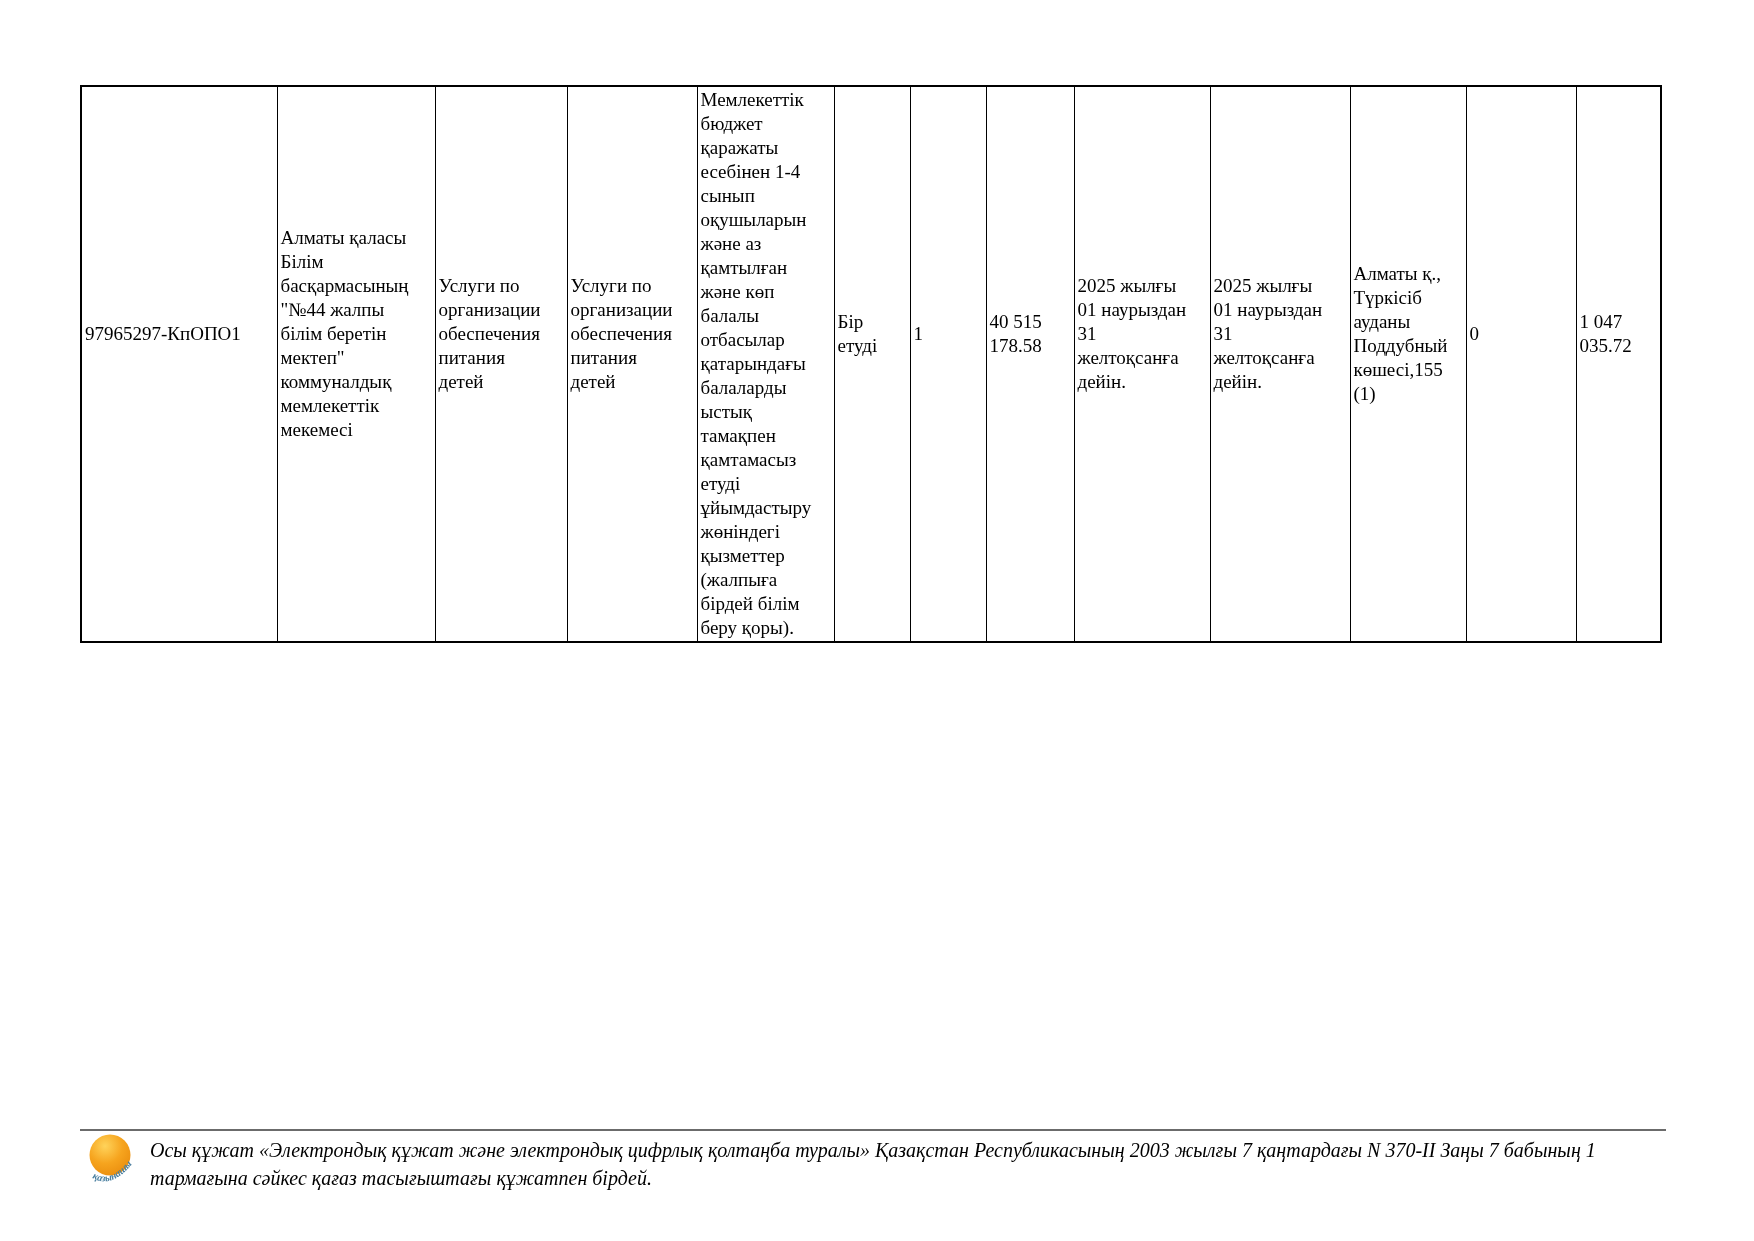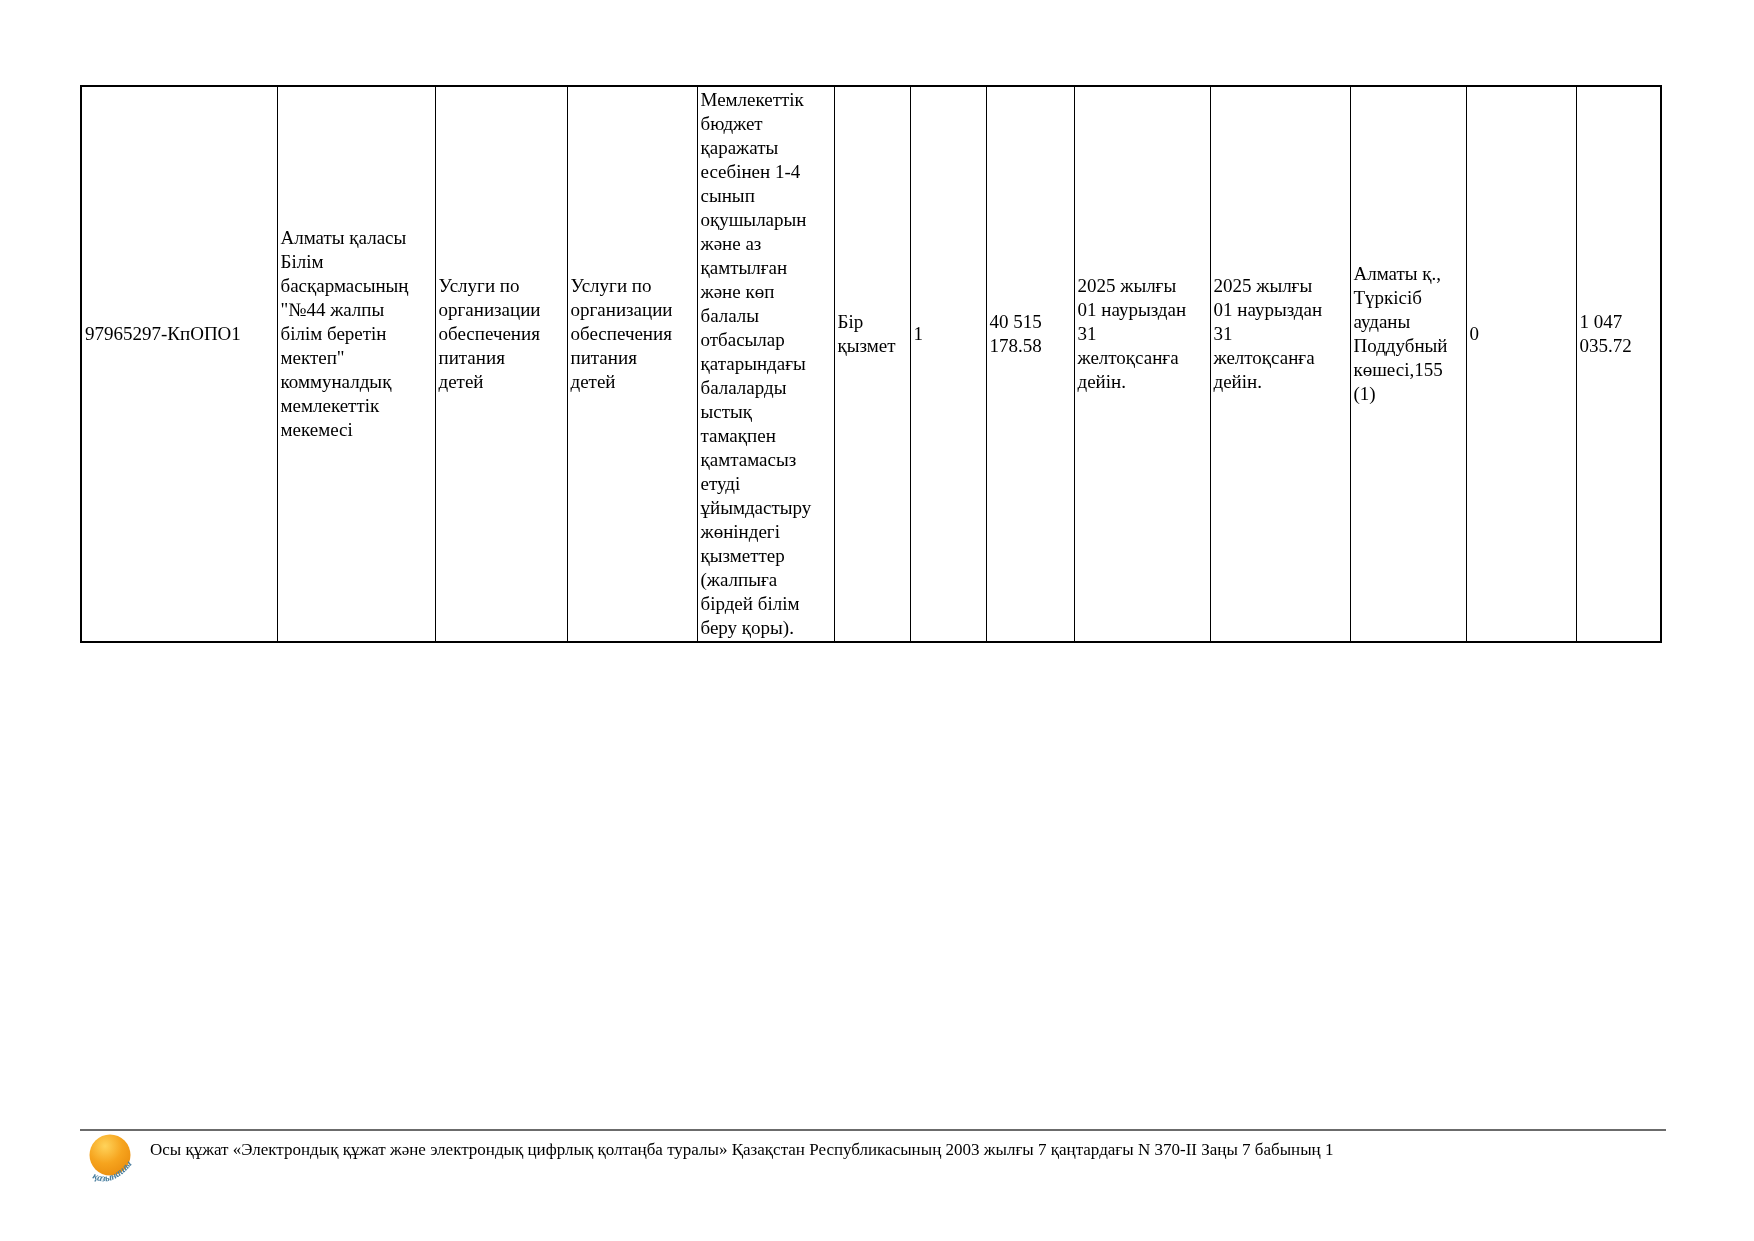"Бір" td { text: қызмет -> етуді }
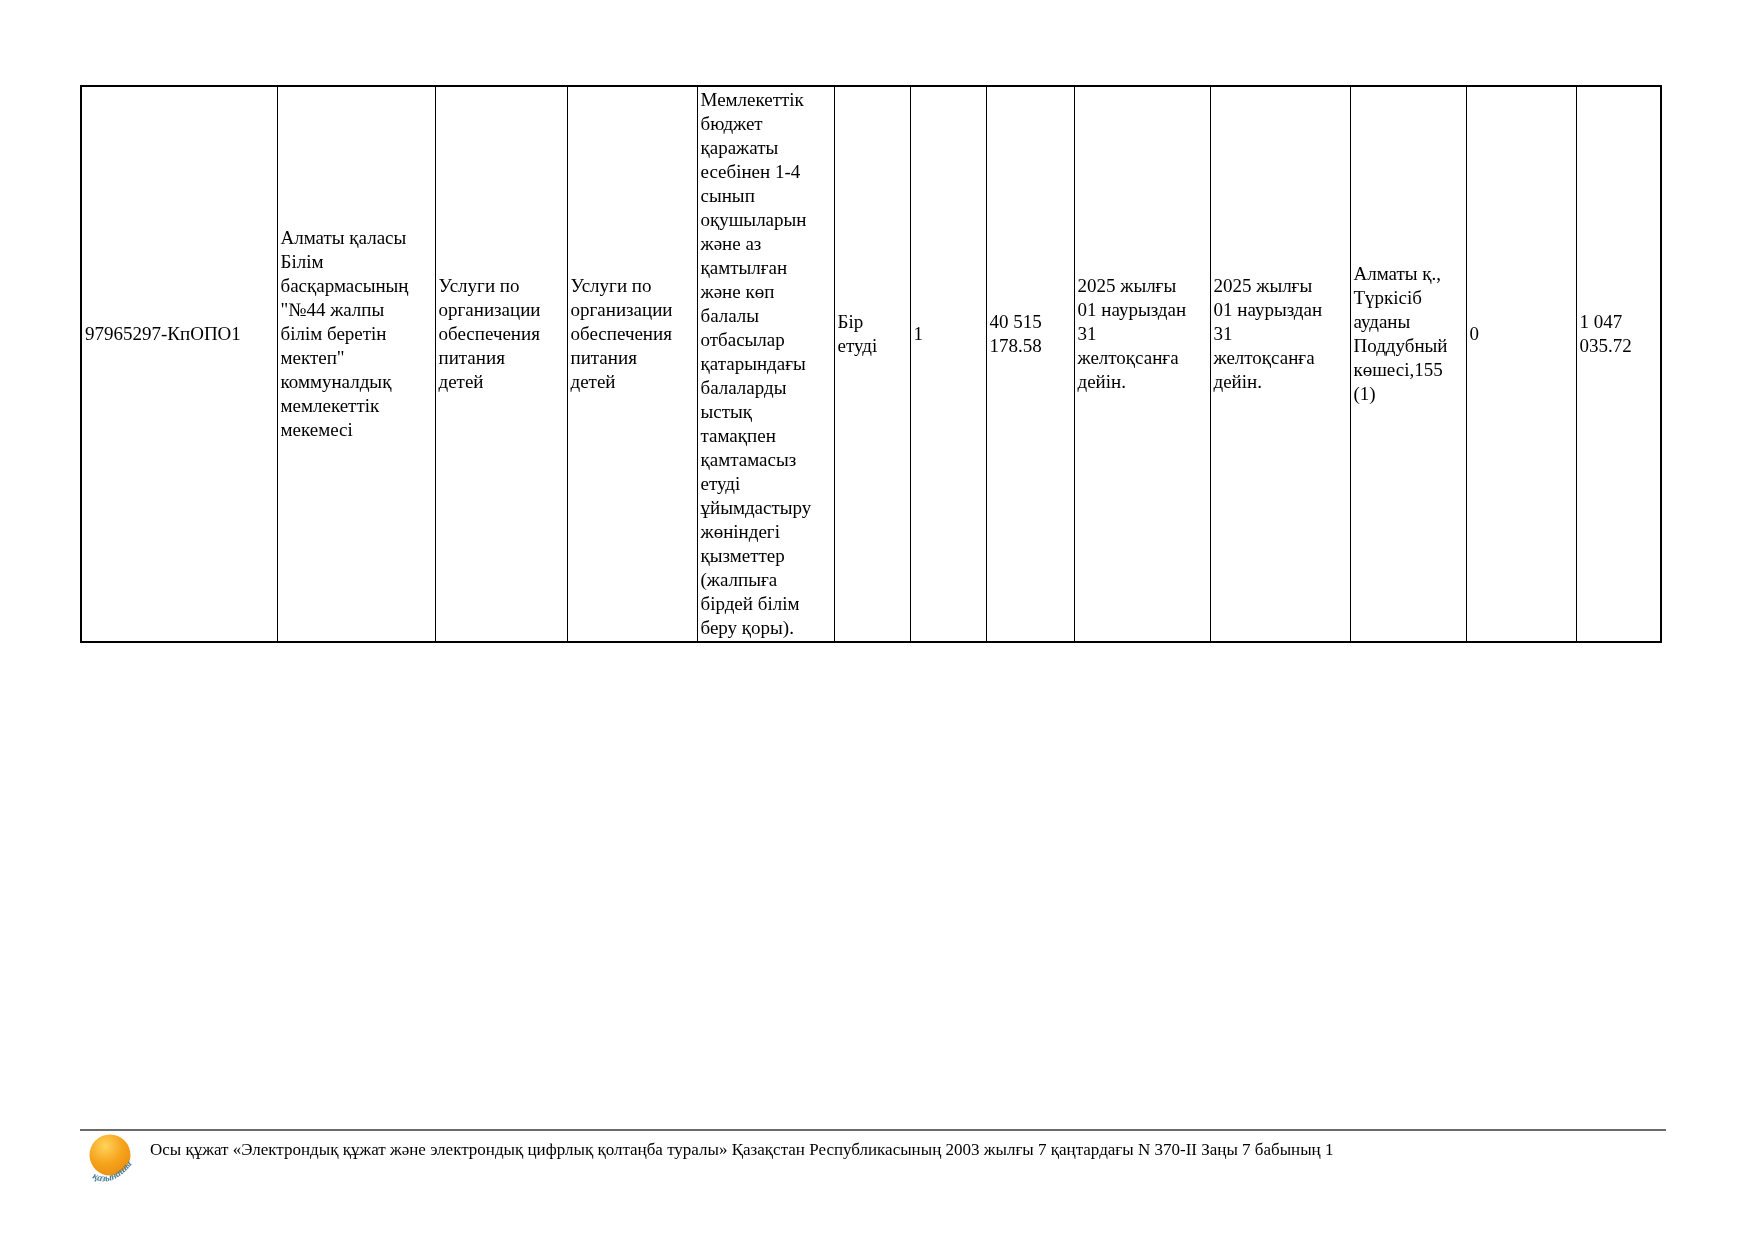"Осы құжат «Электрондық құжат және" .footer-text { font-size: 17px -> 20px; font-style: none -> italic }
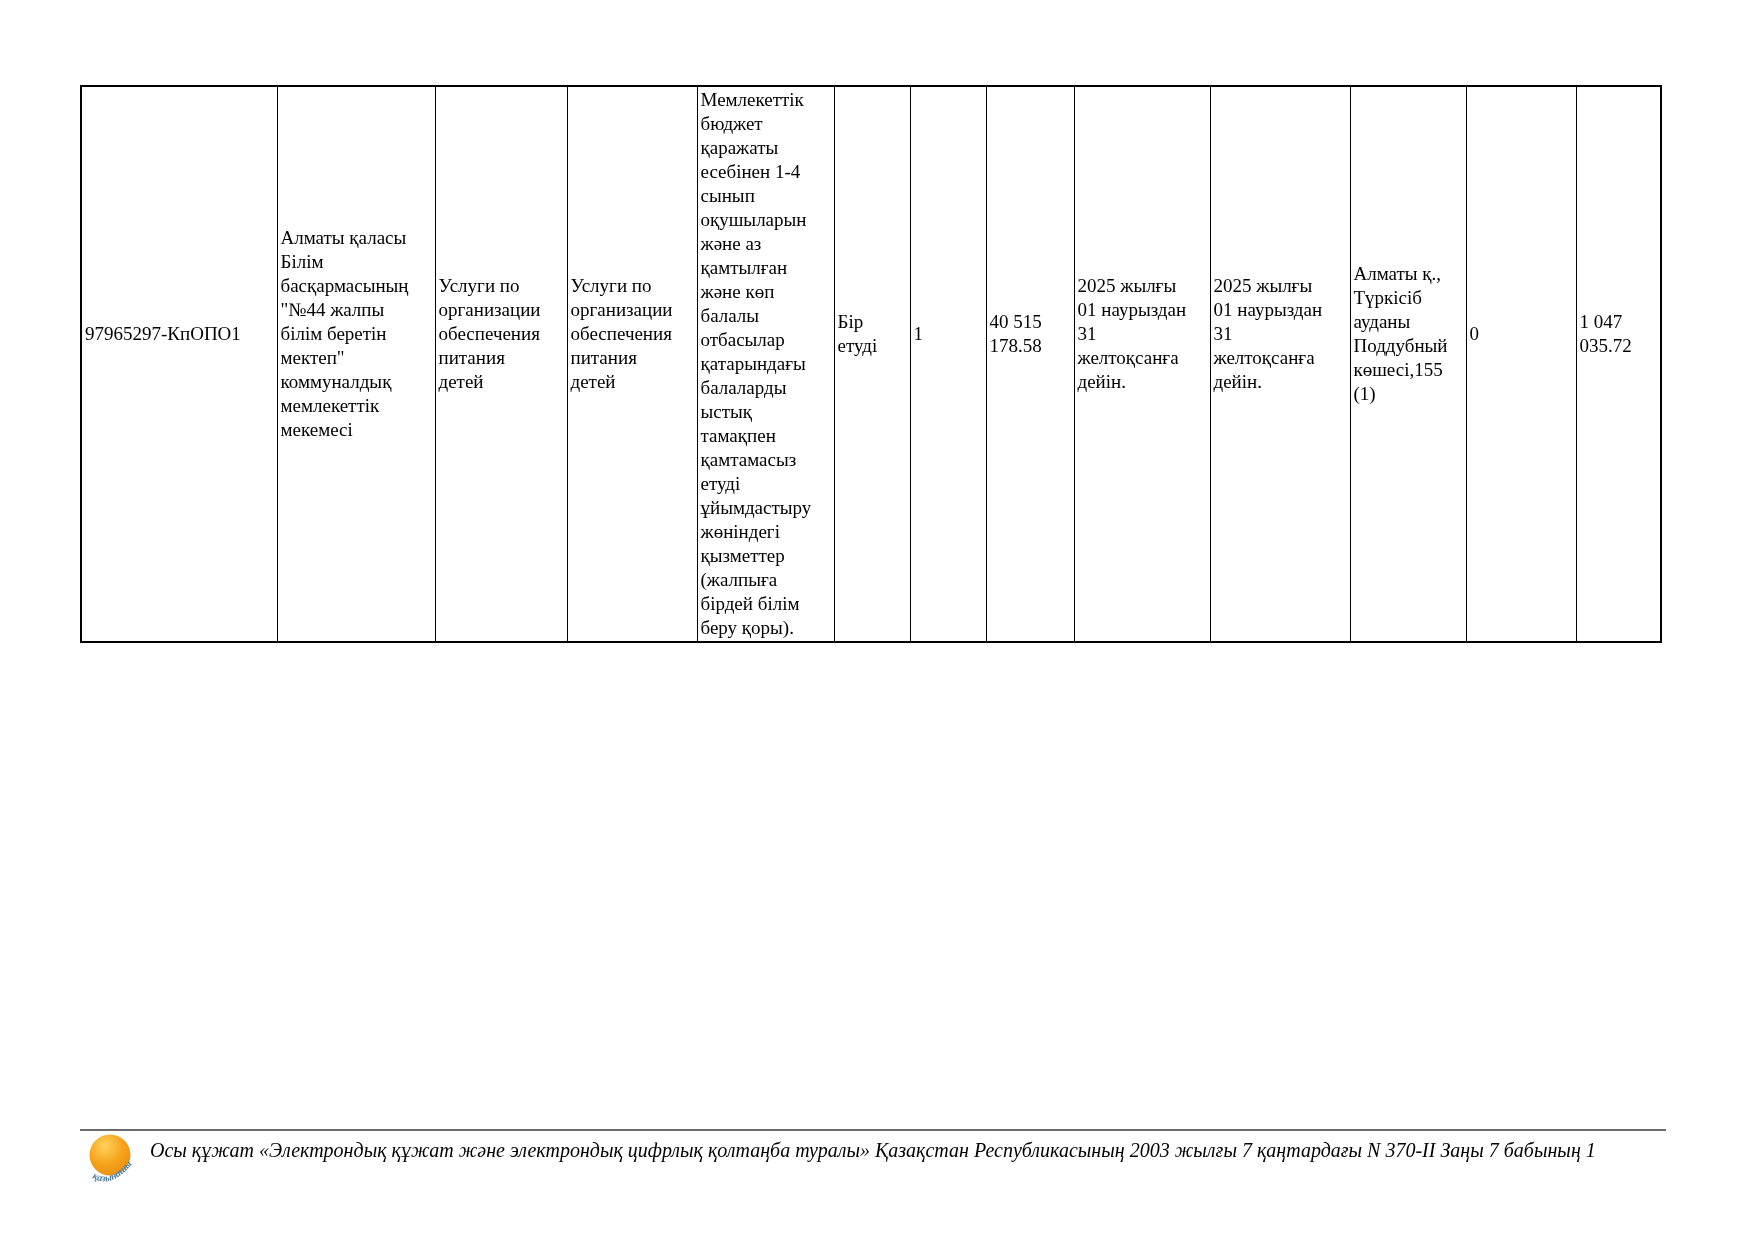"тармағына сәйкес қағаз тасығыштағы" div { html: none -> <div>тармағына сәйкес қағаз тасығыштағы құжатпен бірдей.</div> }
